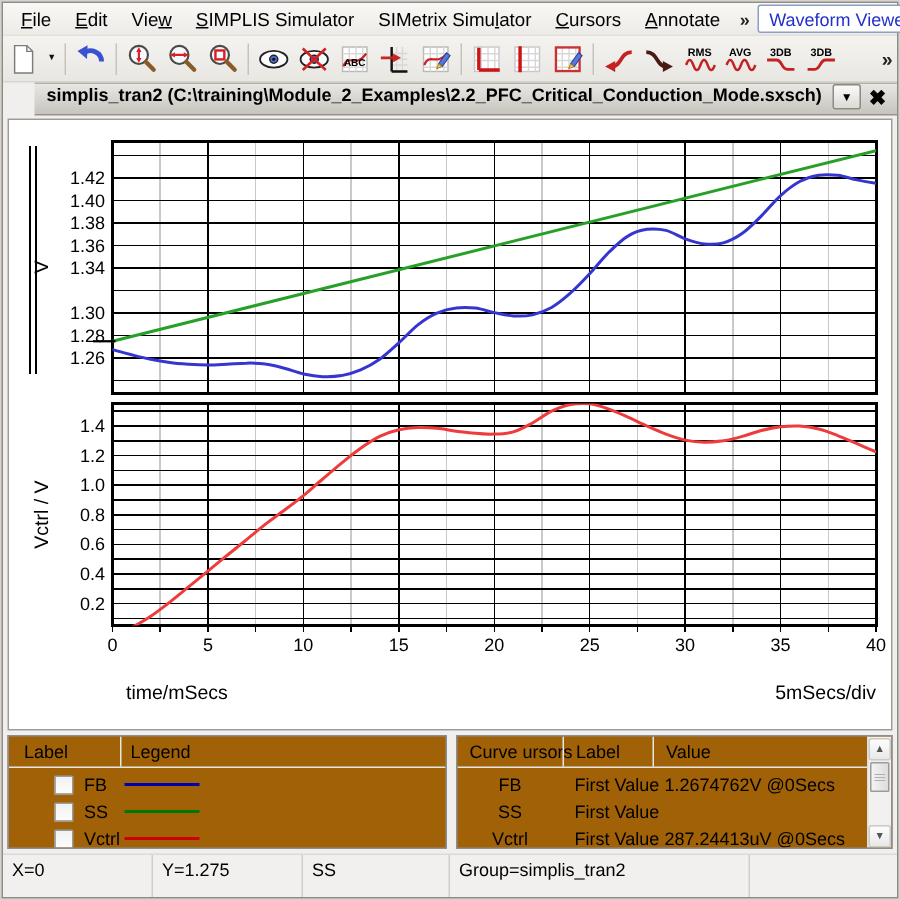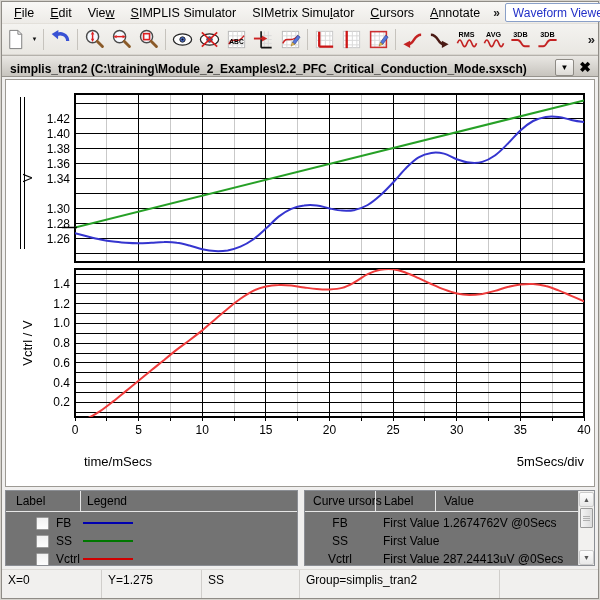"simplis_tran2" .doc-bar { align-items: flex-end -> flex-start; margin-left: none -> 21px }
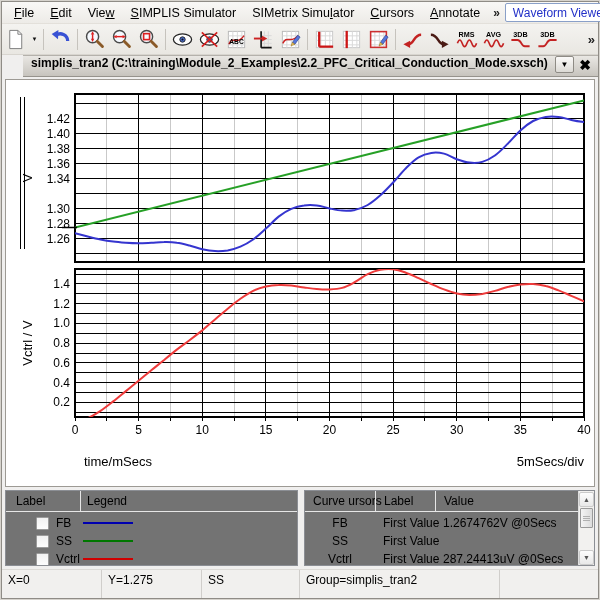"Label" .panel { background: #737373 -> #a16207 }
